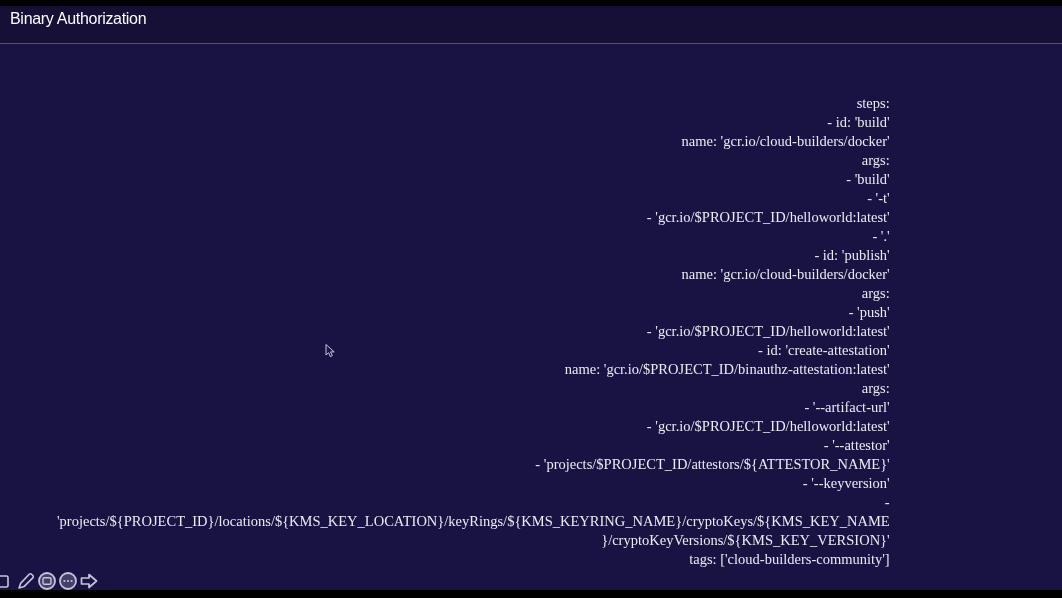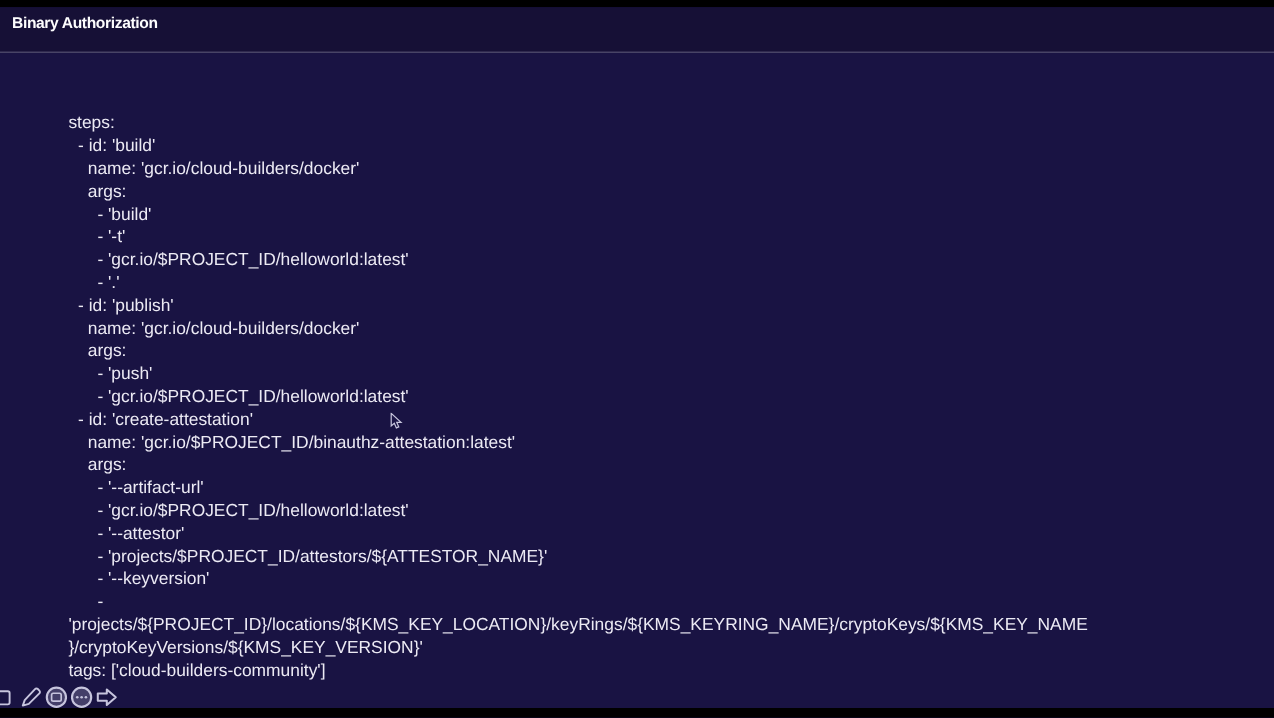"Binary Authorization" .page-title { font-size: 13px -> 16px; font-weight: bold -> normal }
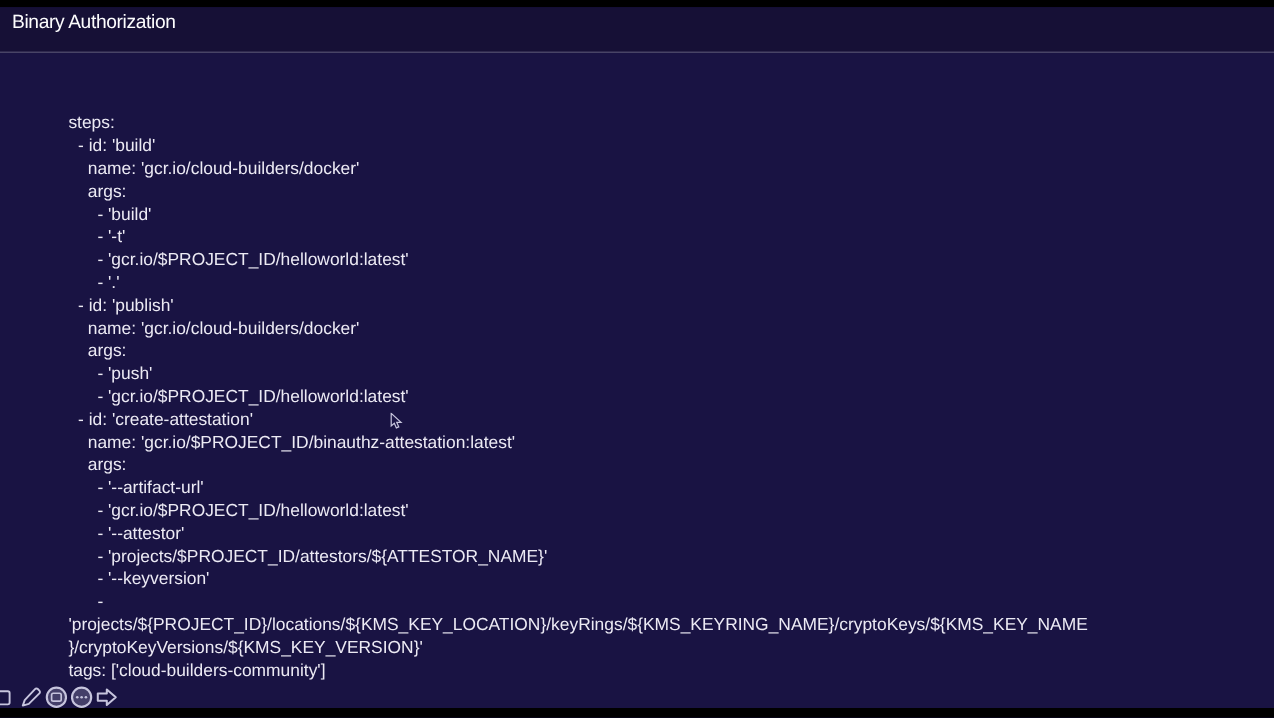"steps:" .code { font-family: Liberation Sans, sans-serif -> Liberation Serif, serif; text-align: none -> right }
